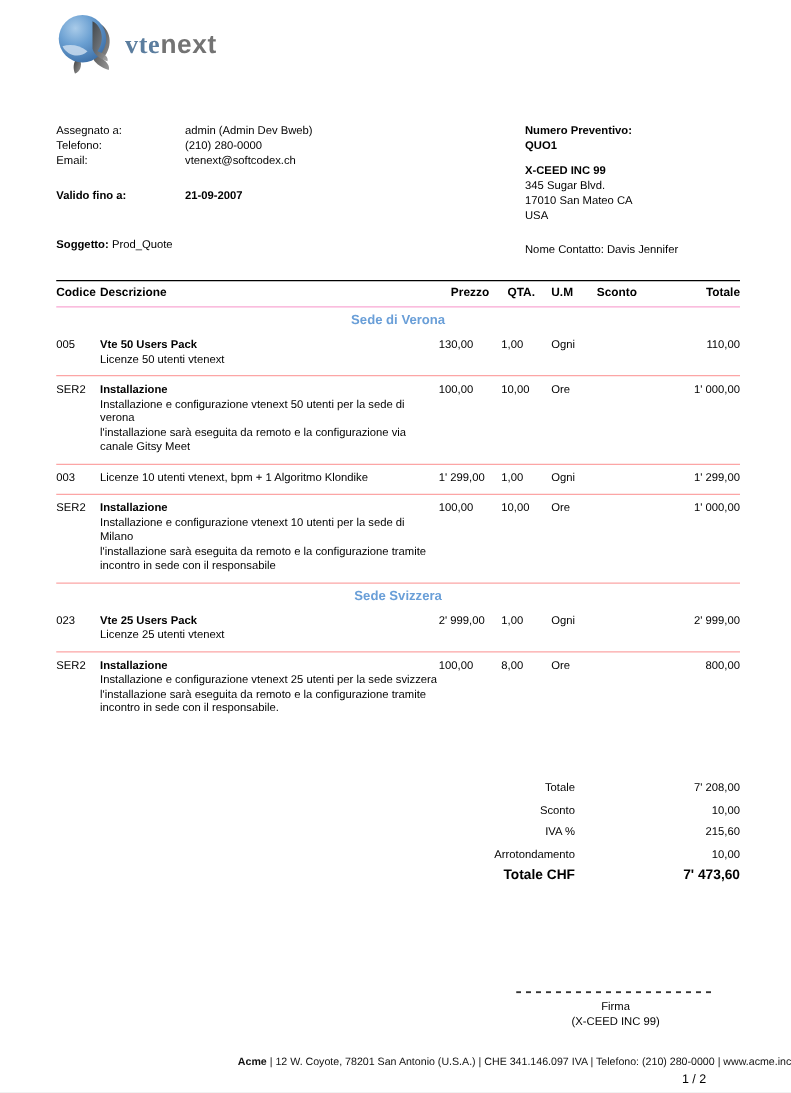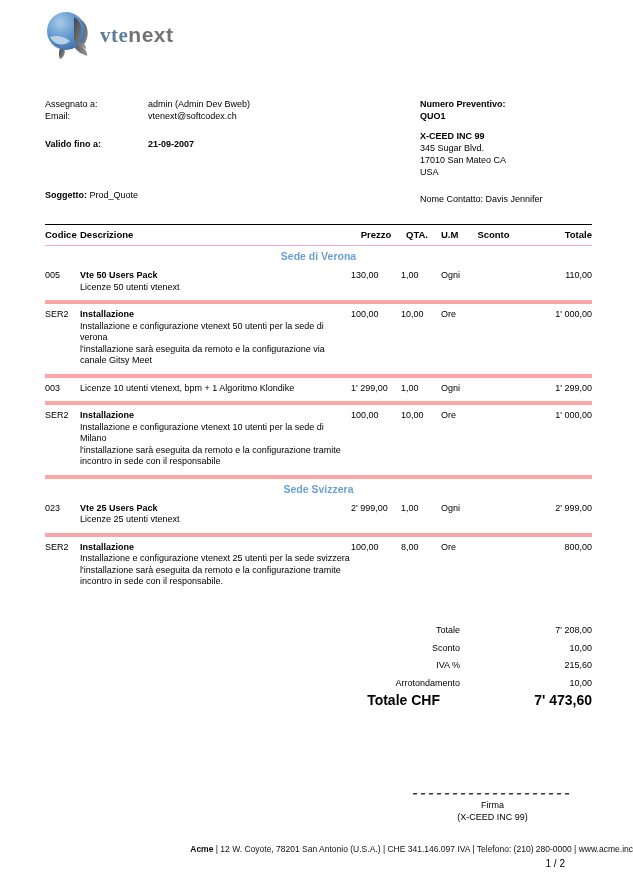"Telefono:" div.info-row { html: none -> <div> <span>Telefono:</span> <span>(210) 280-0000</span> </div> }
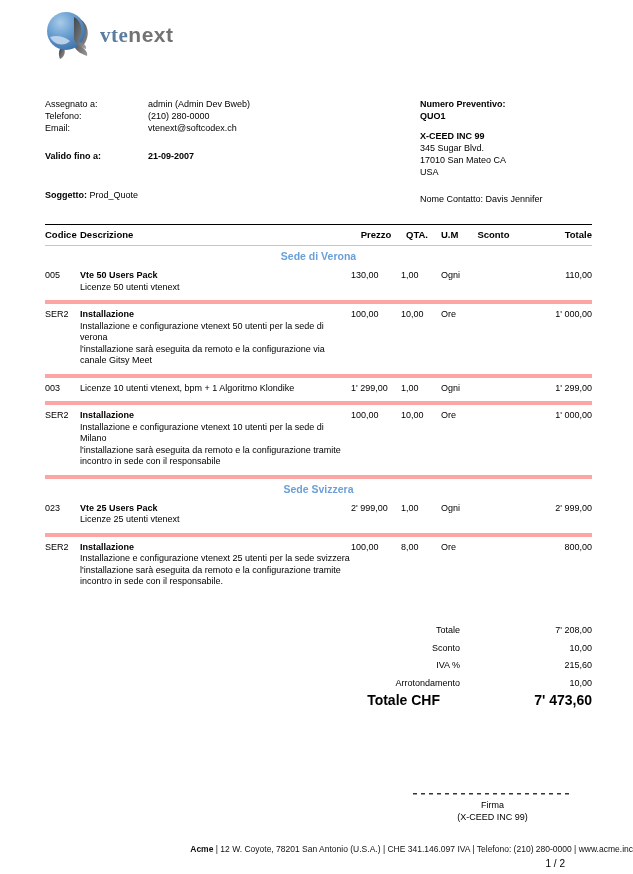"005" .trow { border-bottom: 4px solid #fca5a5 -> 1px solid #fca5a5 }
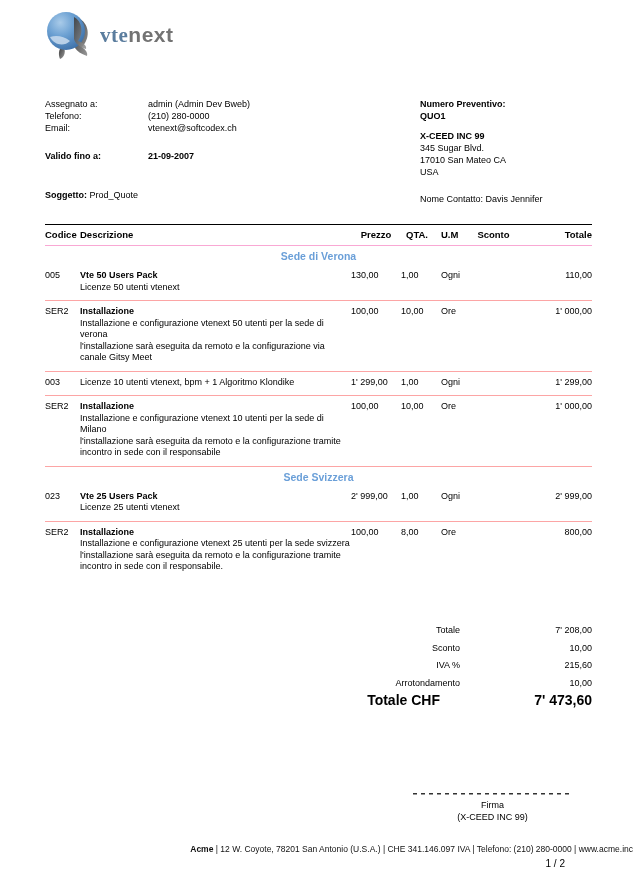"Totale CHF" .totals-row.bold { font-size: 14px -> 11px; gap: 20px -> none }
